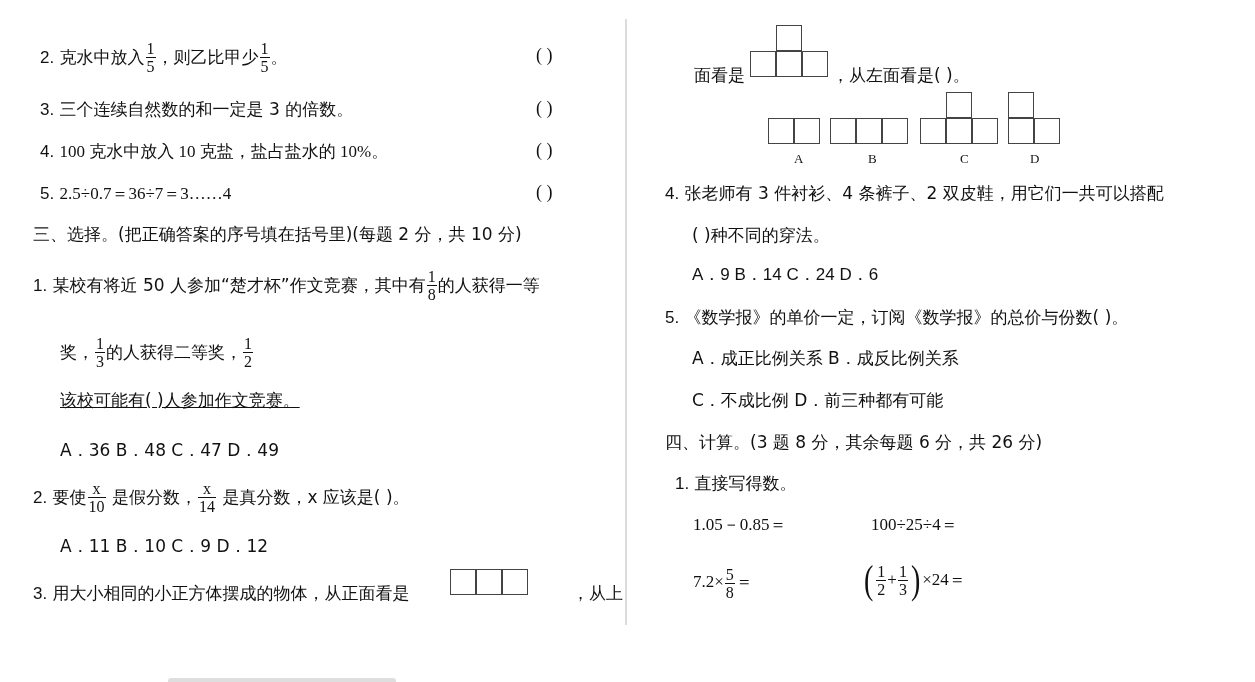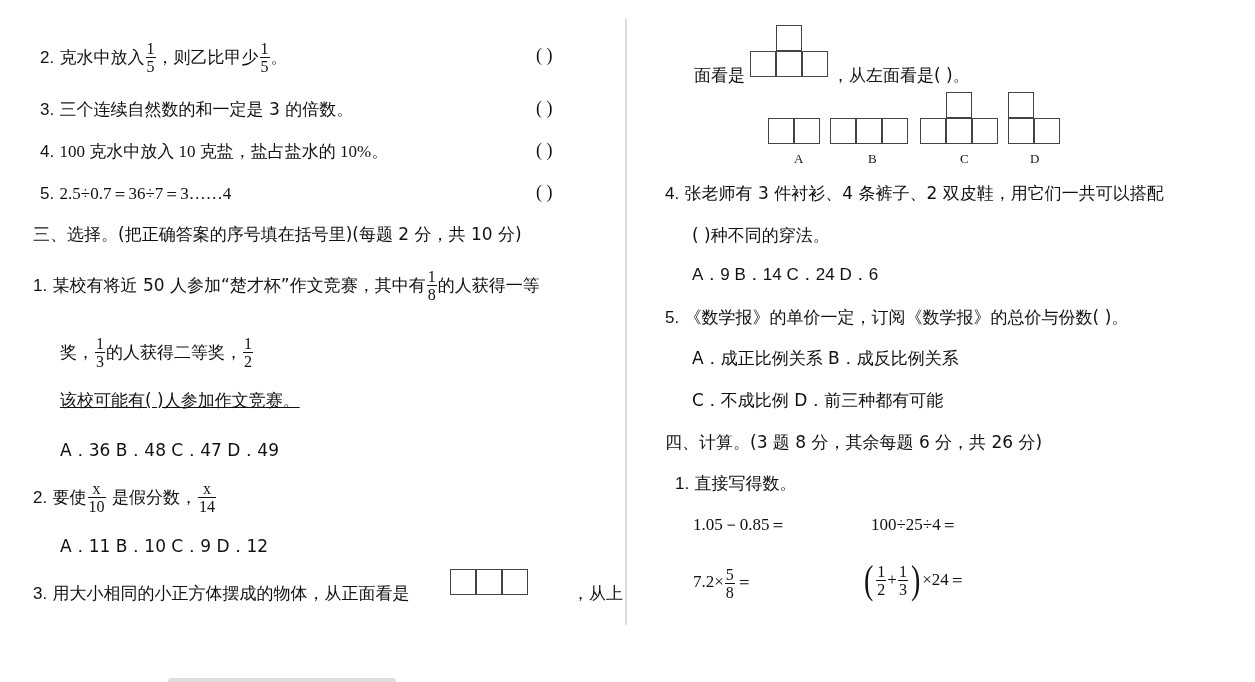"是真分数，x 应该是( )。" span { html: none -> <span> 是真分数，x 应该是( )。</span> }
